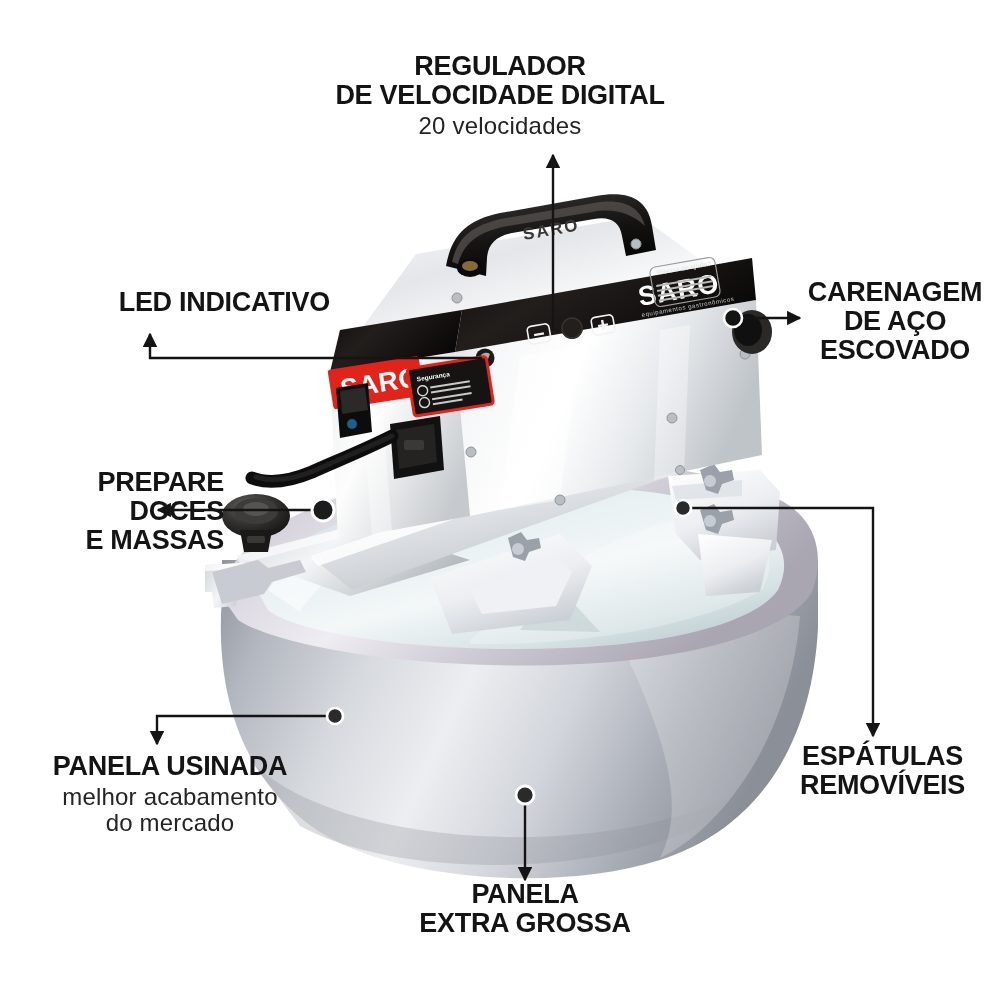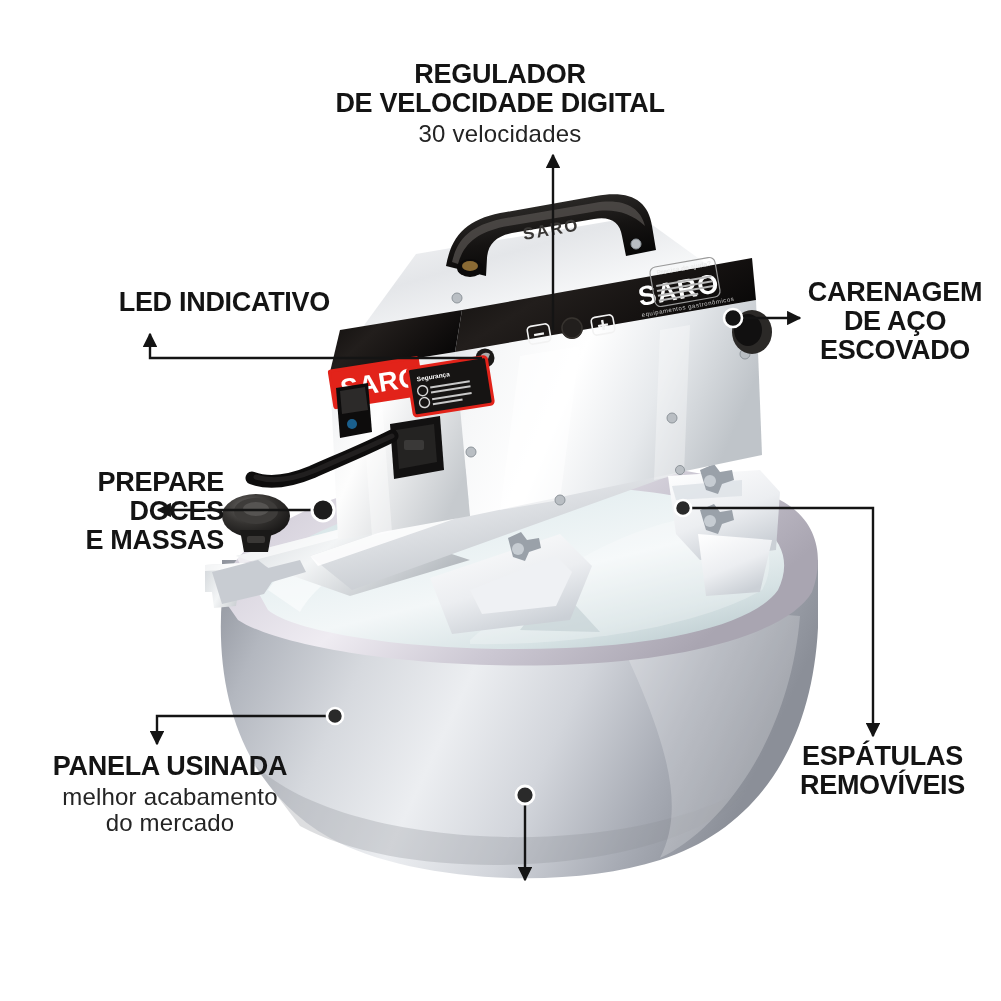"REGULADOR" #co-regulador { top: 60px -> 52px }
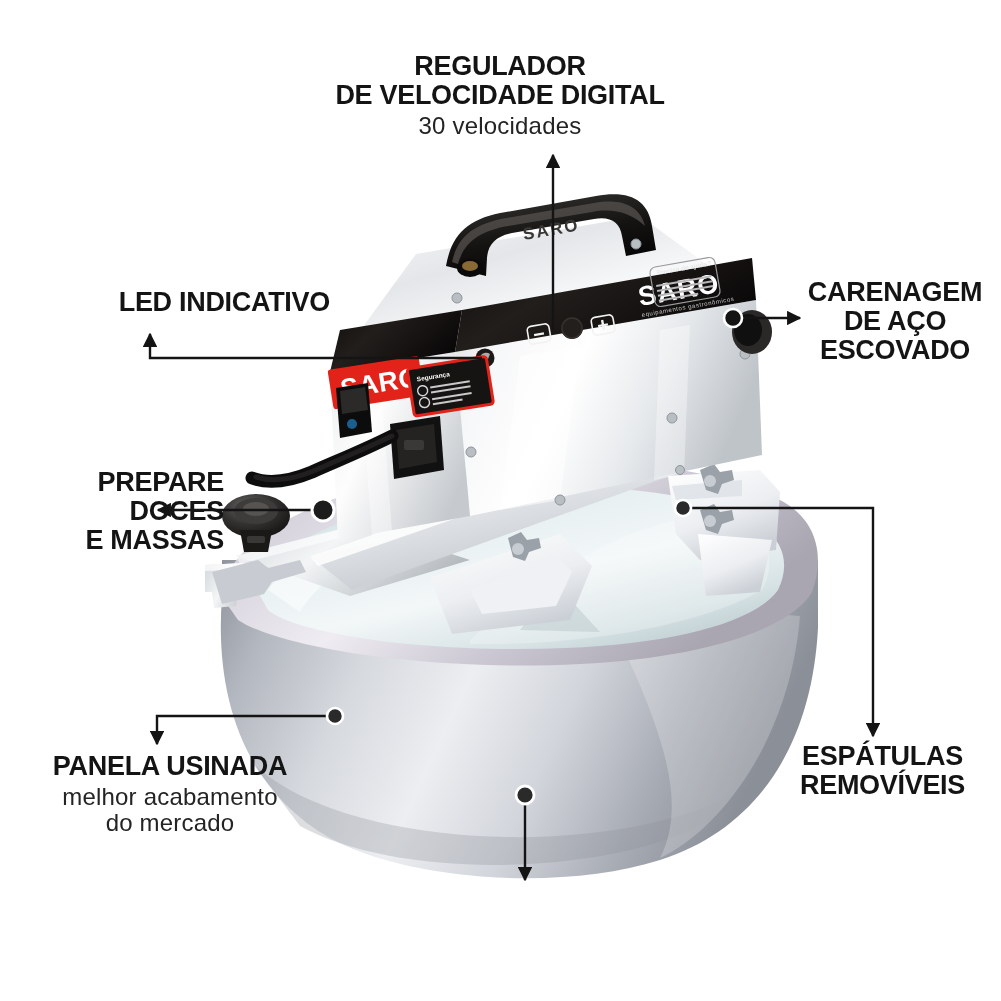"30 velocidades" div.cl-sub { text: 30 -> 20 }
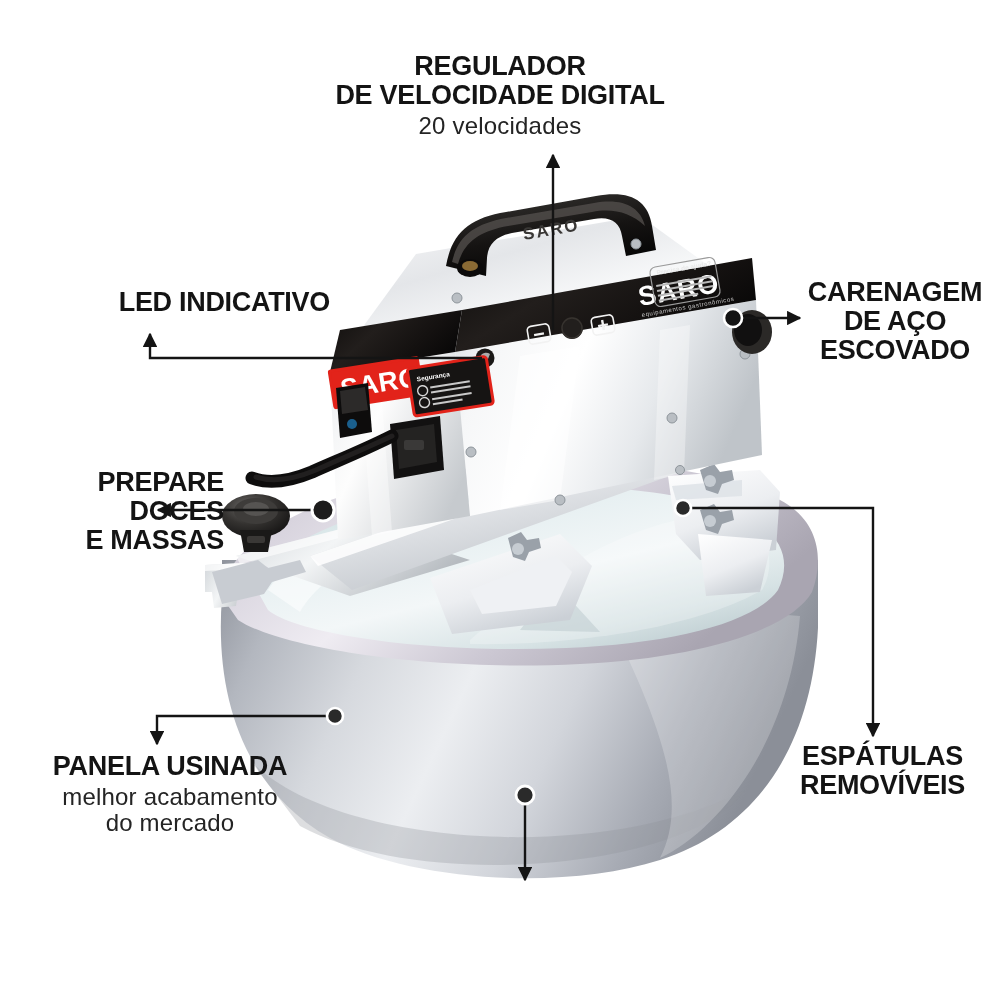"PANELA" div.callout { html: none -> <div> <div>PANELA EXTRA GROSSA</div> </div> }
